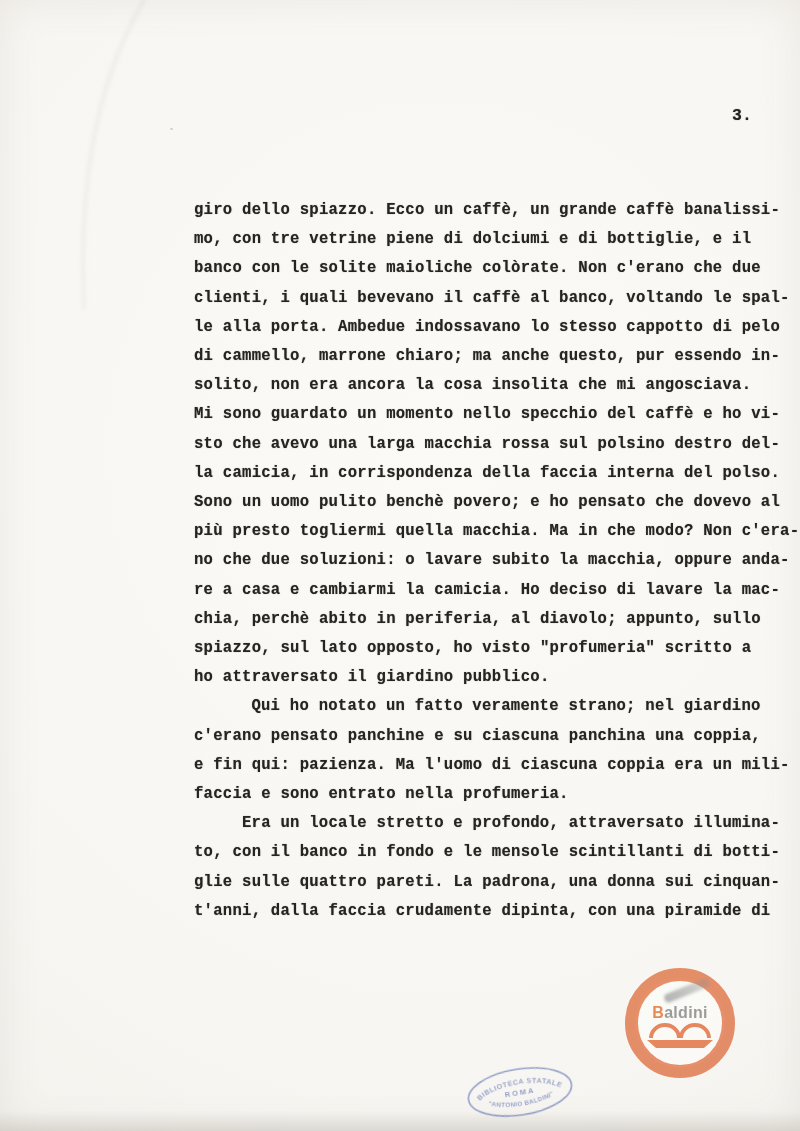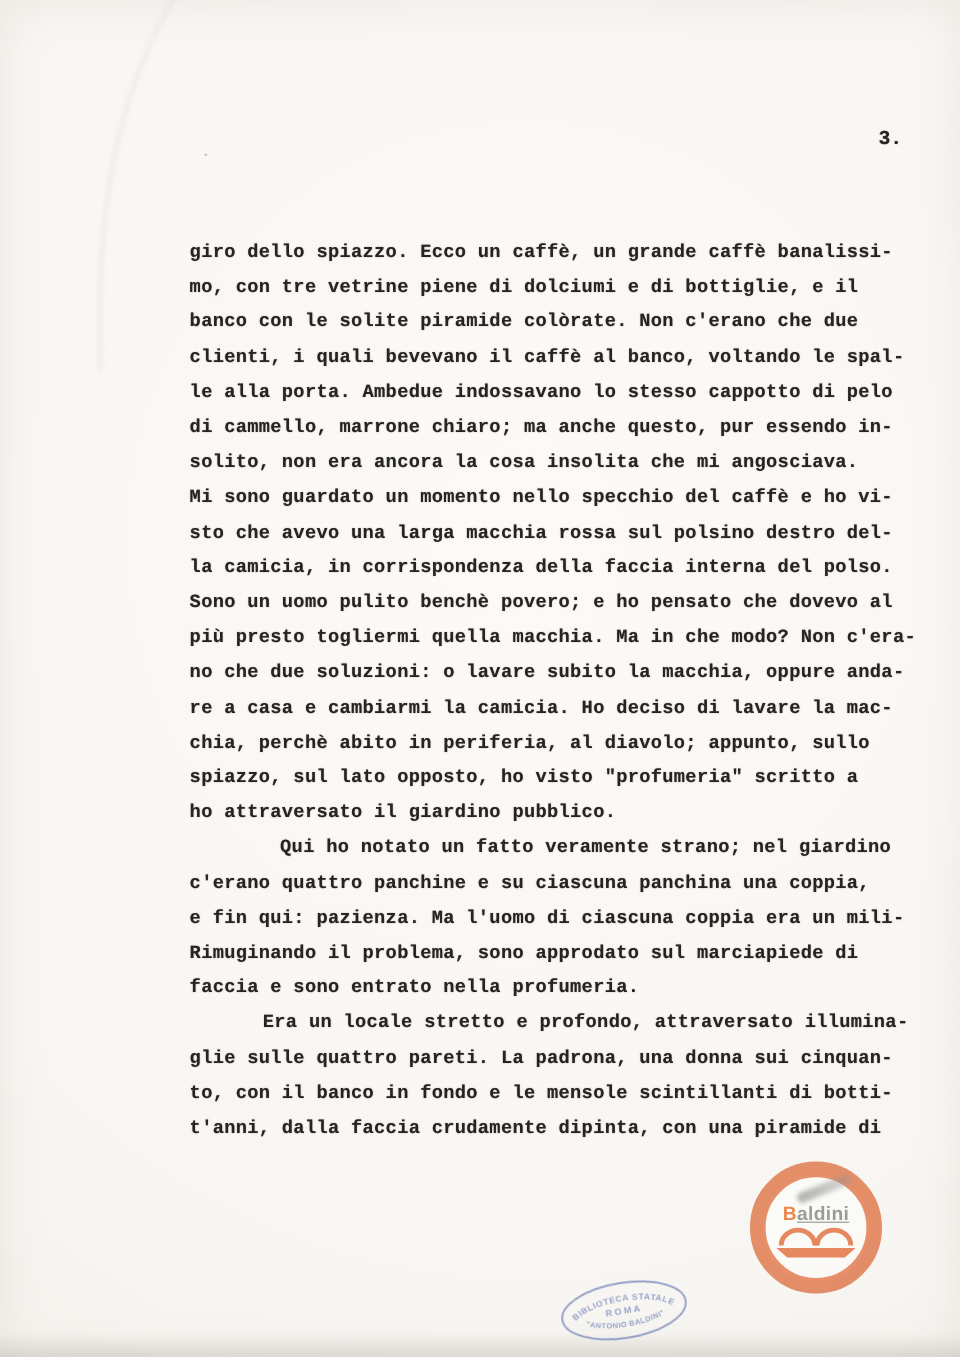"giro dello spiazzo. Ecco un" .line { margin-left: none -> 36px }
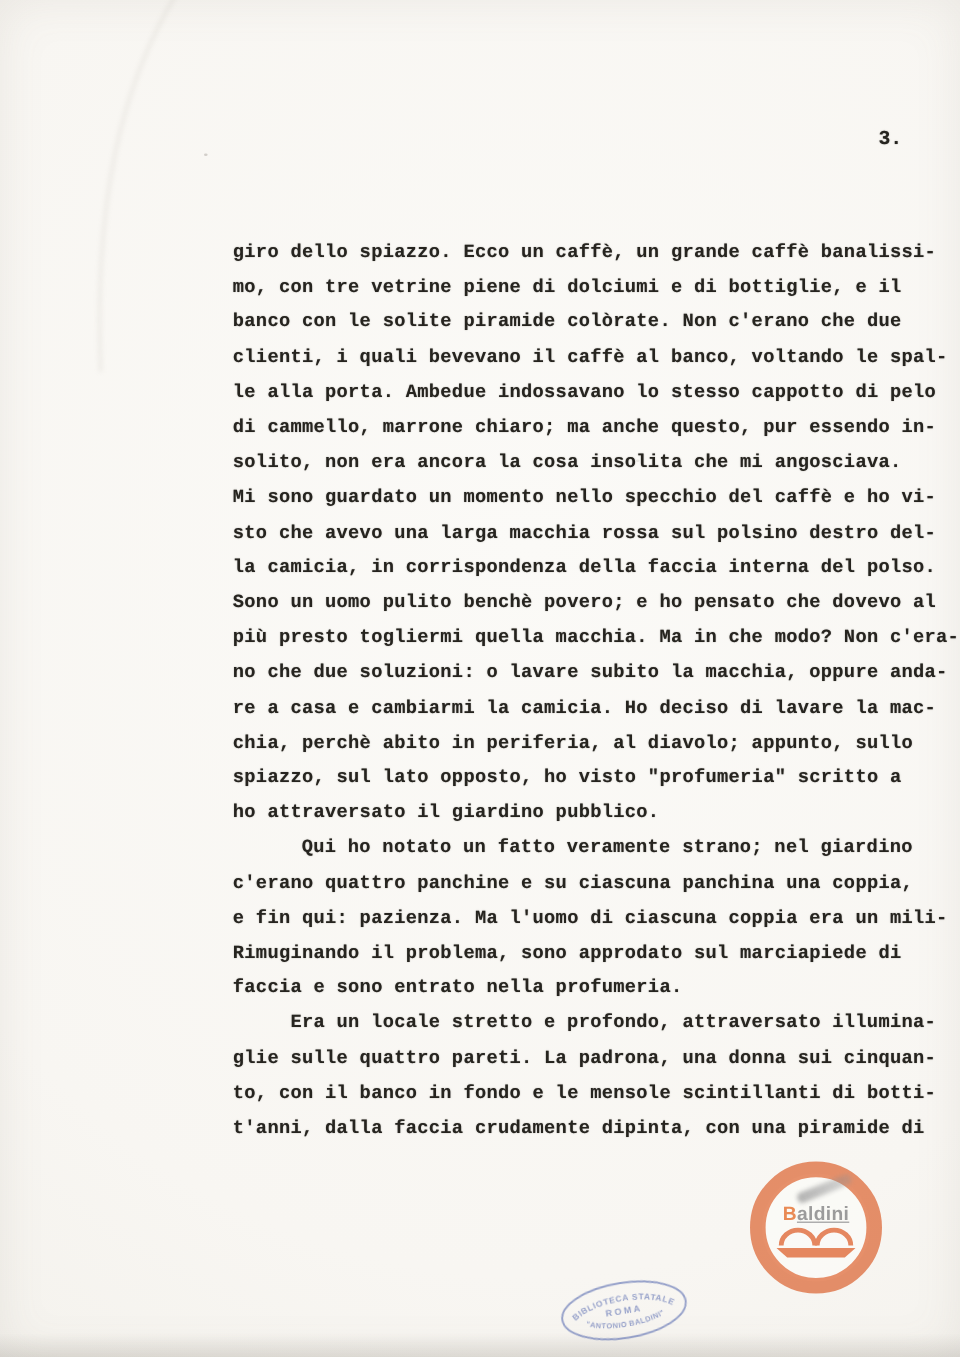"banco con le solite piramide" div.line { text: piramide -> maioliche }
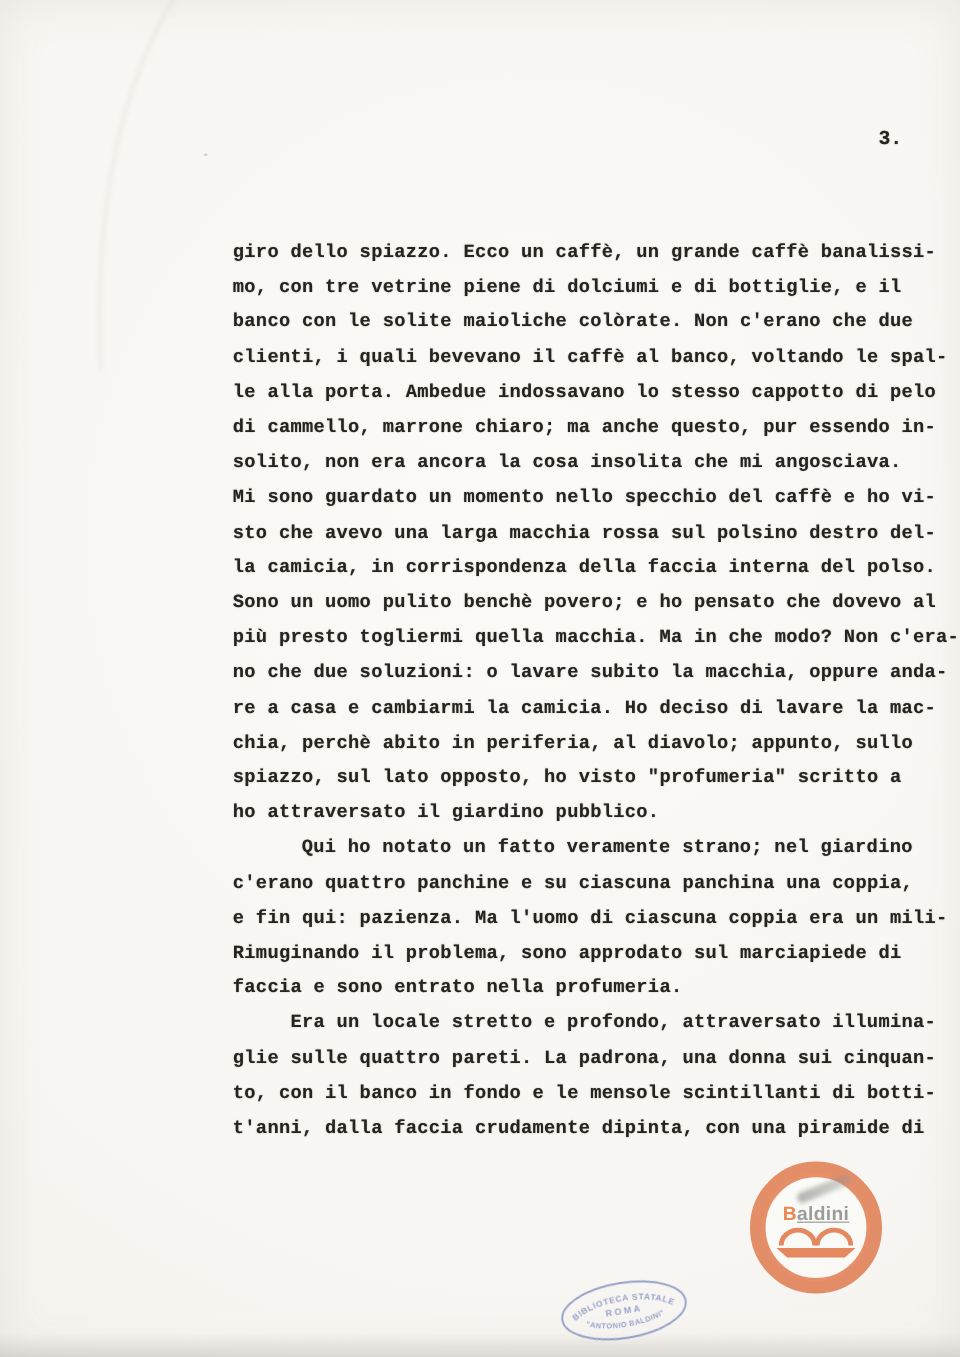"c'erano quattro panchine e su" div.line { text: quattro -> pensato }
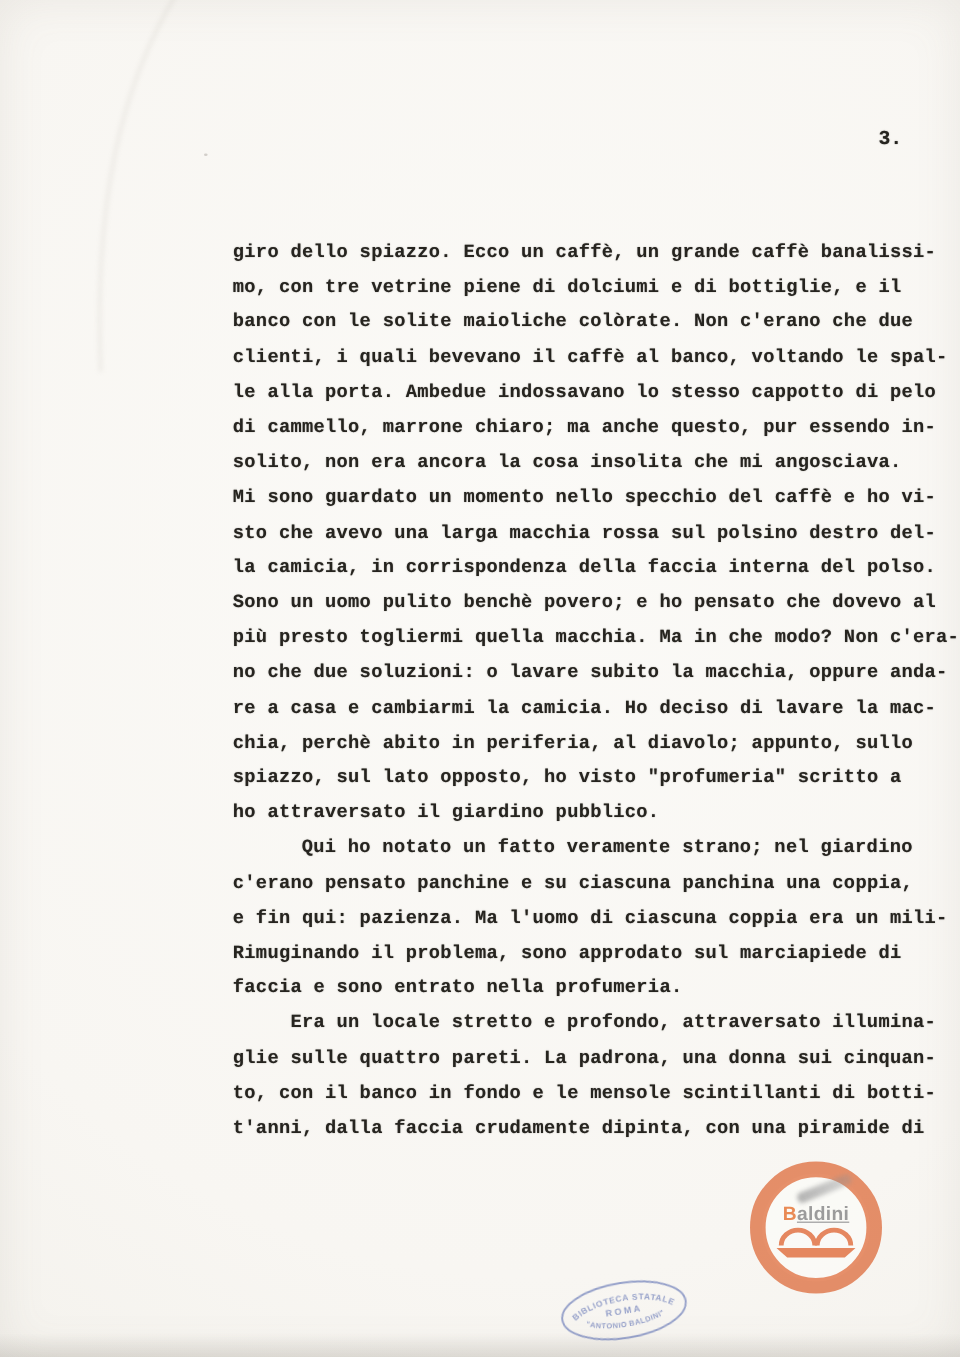"Rimuginando il problema, sono approdato" div.line { html: <div>Rimuginando il problema, sono approdato sul marciapiede di</div> -> none }
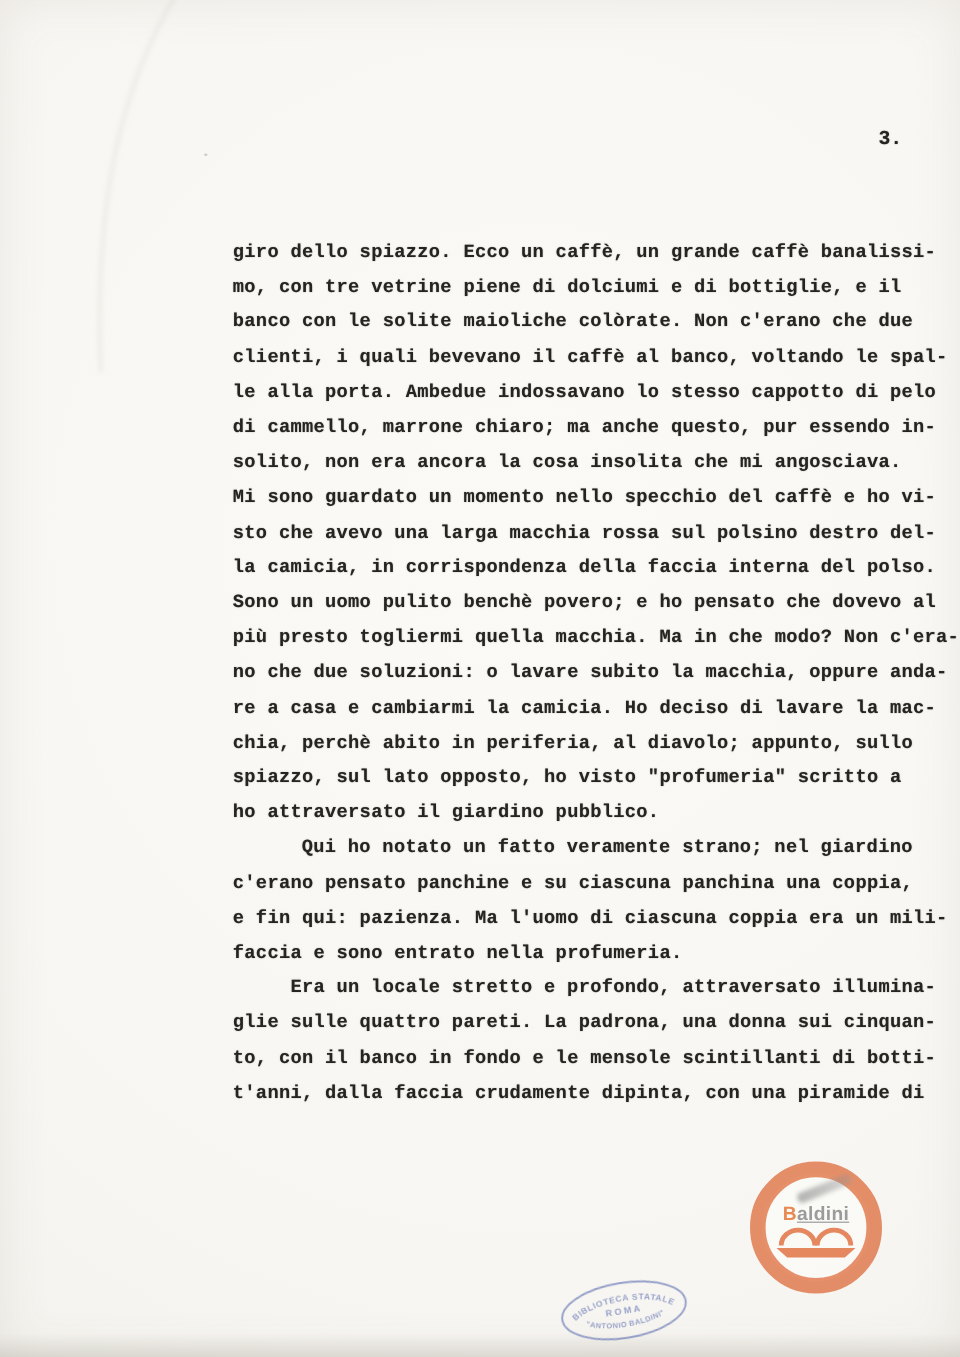"glie sulle quattro pareti. La" div.line { order: before "to, con il banco in" -> after "to, con il banco in" }
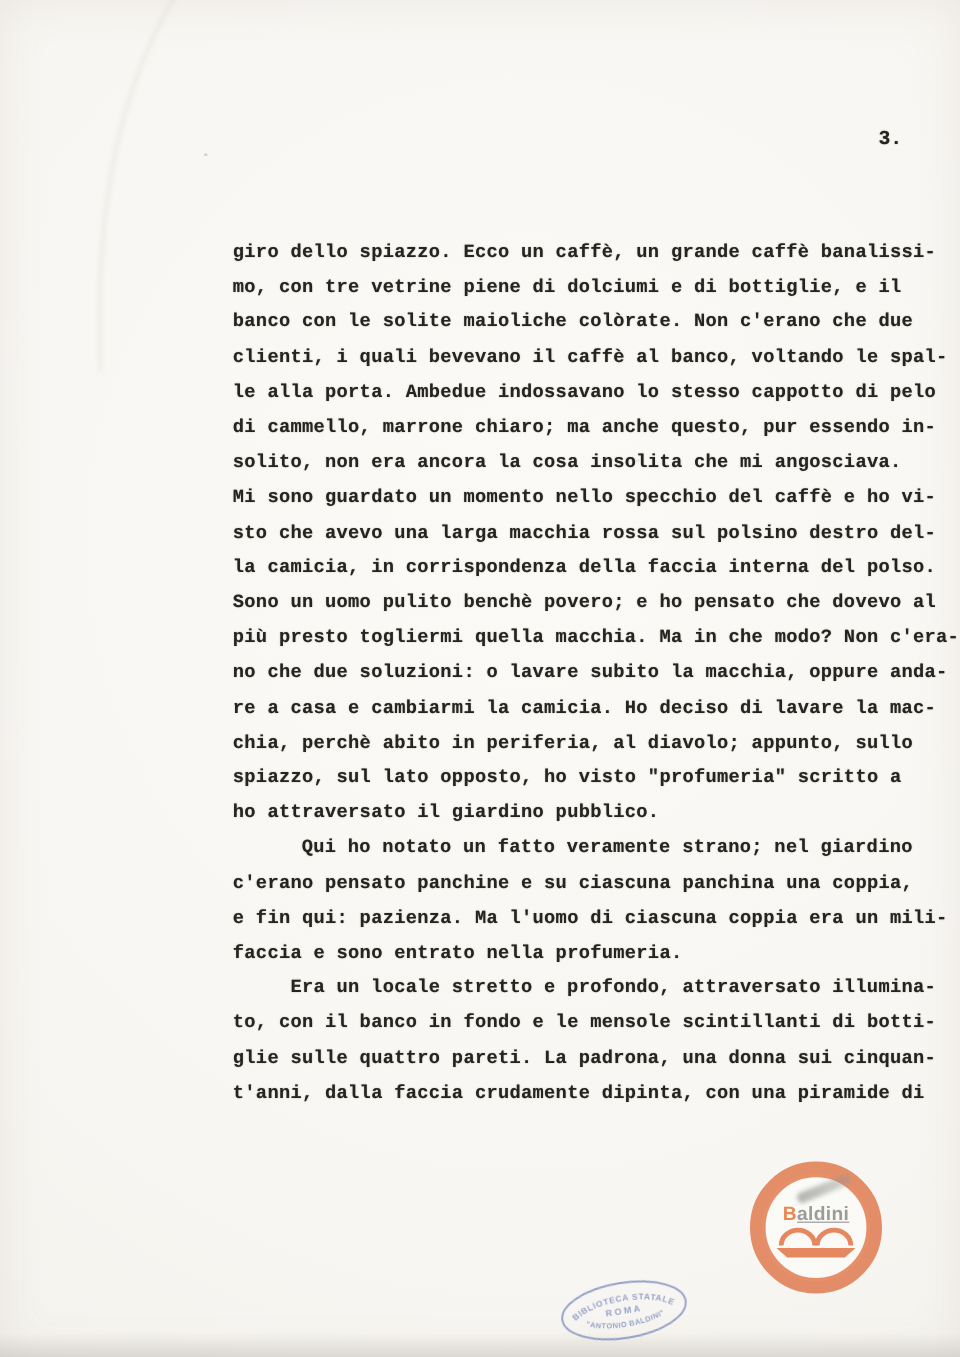"aldini" .wm-name .wm-rest { text-decoration: underline -> none }
